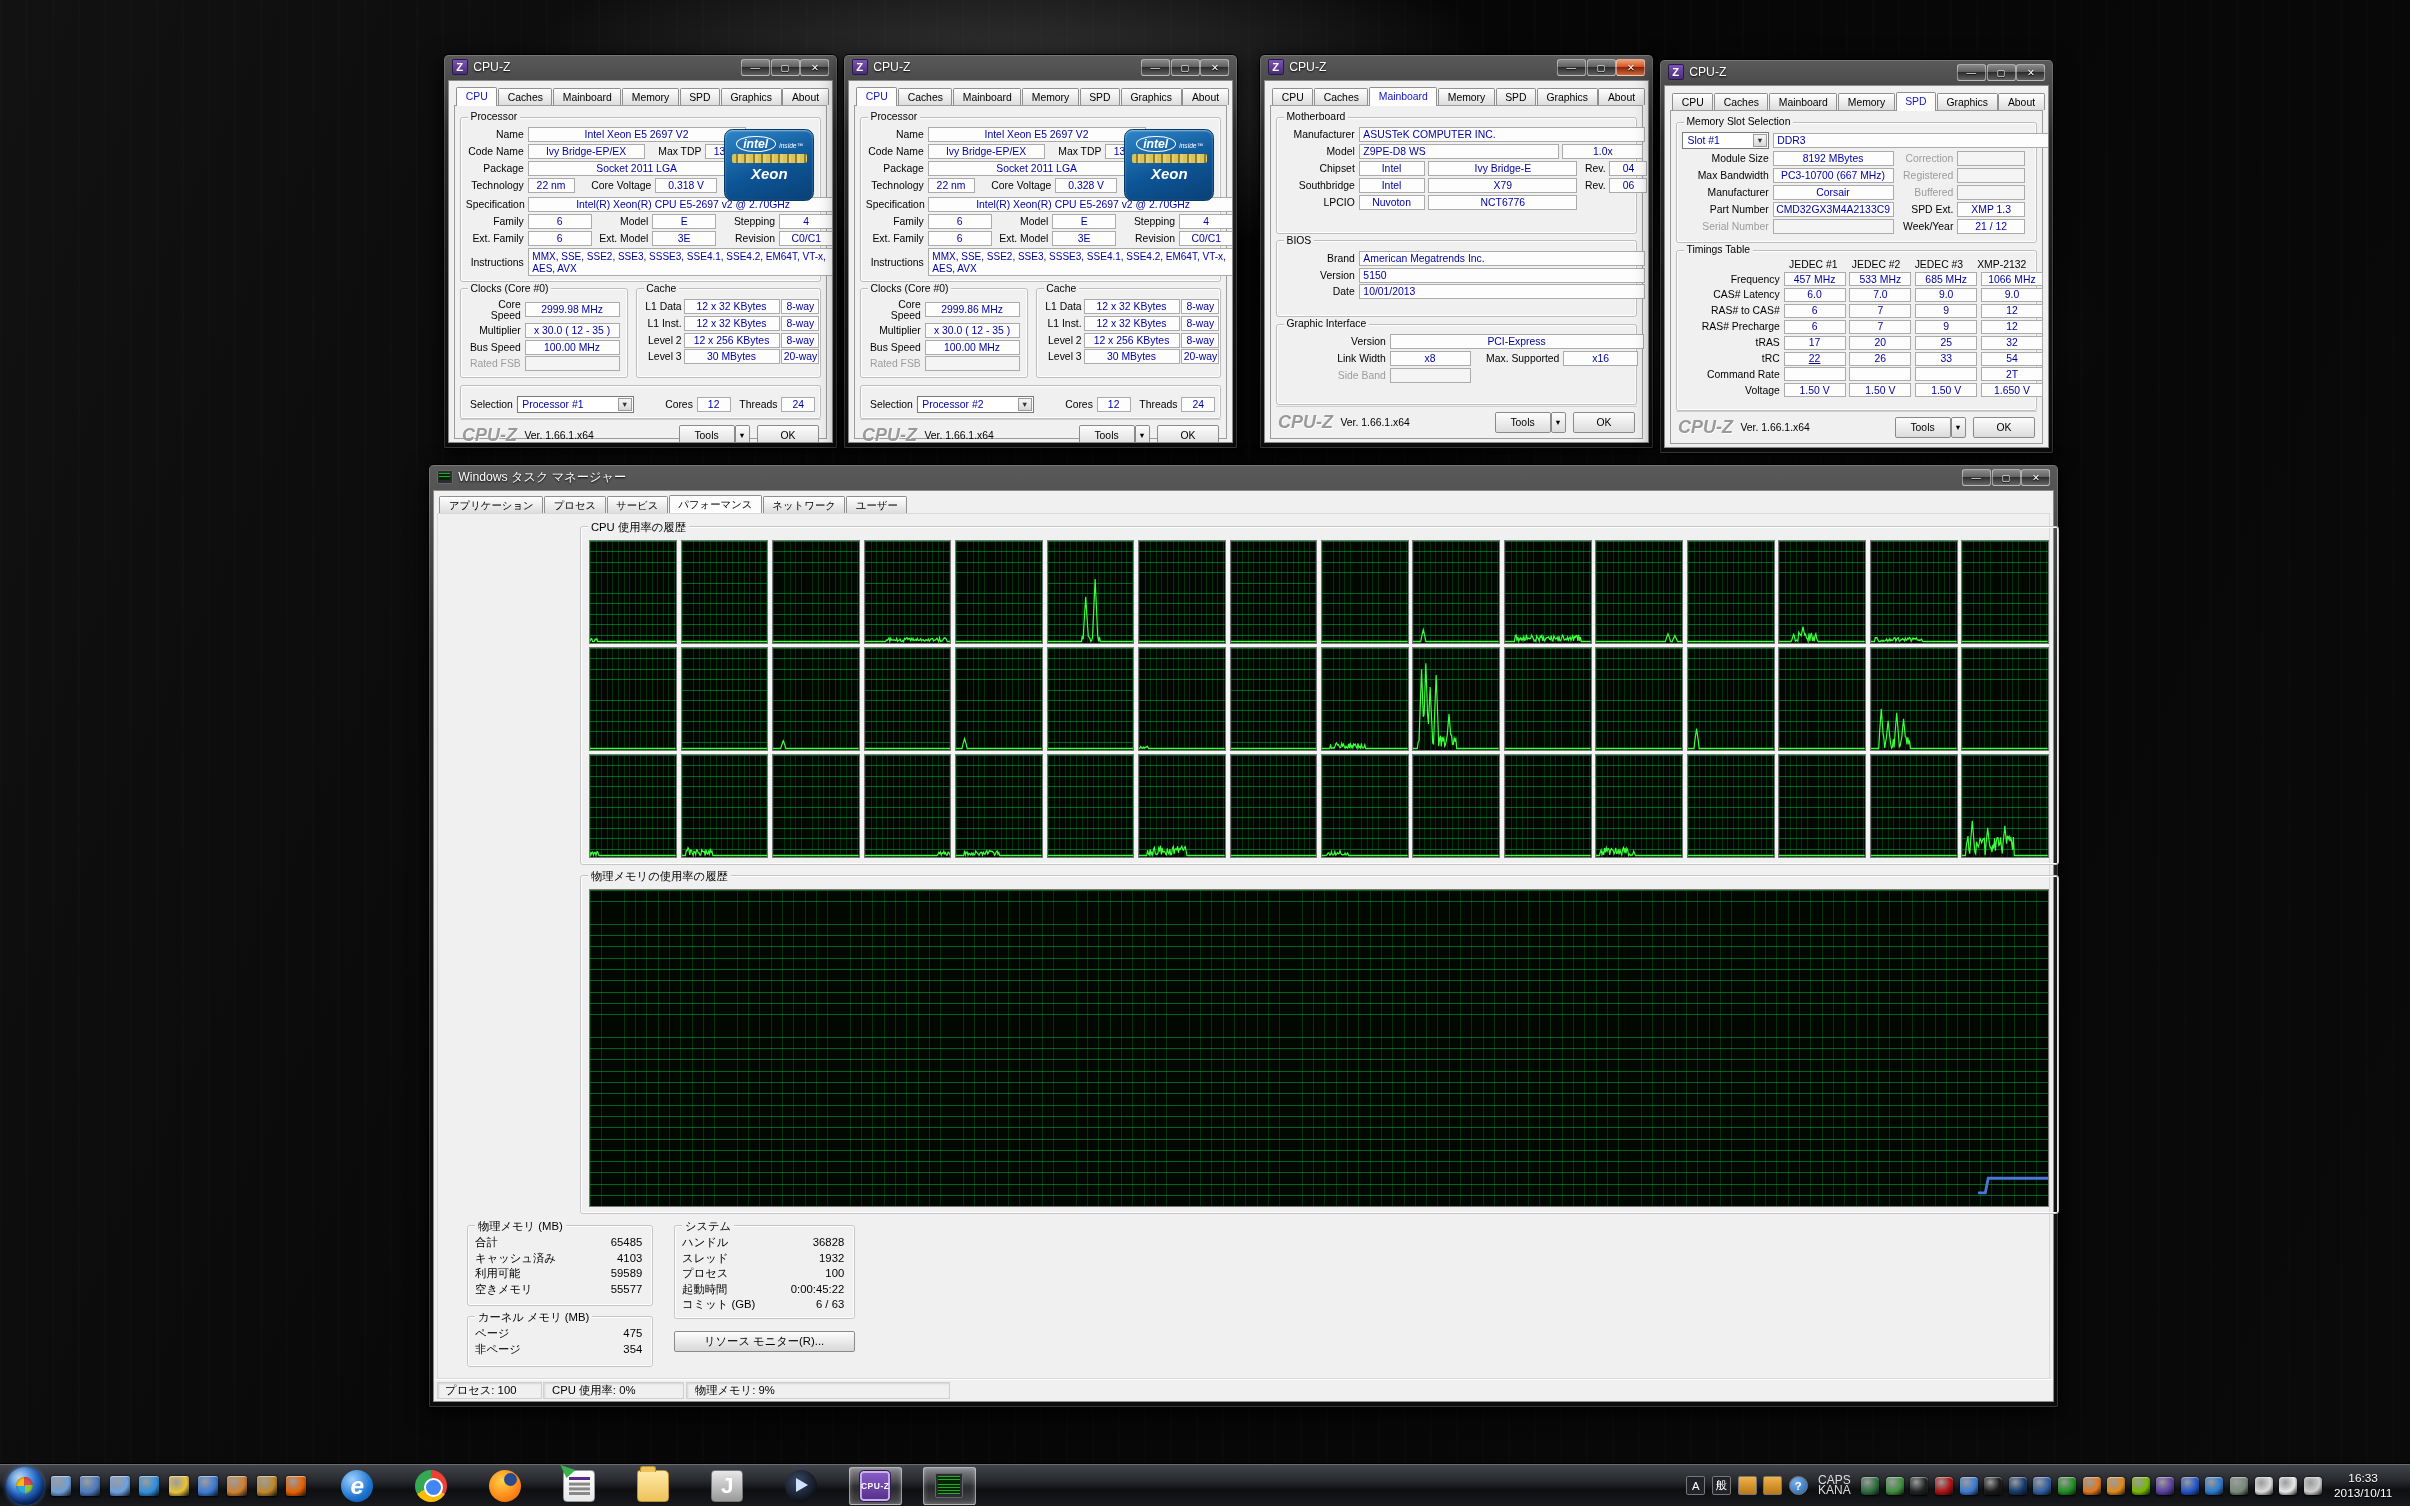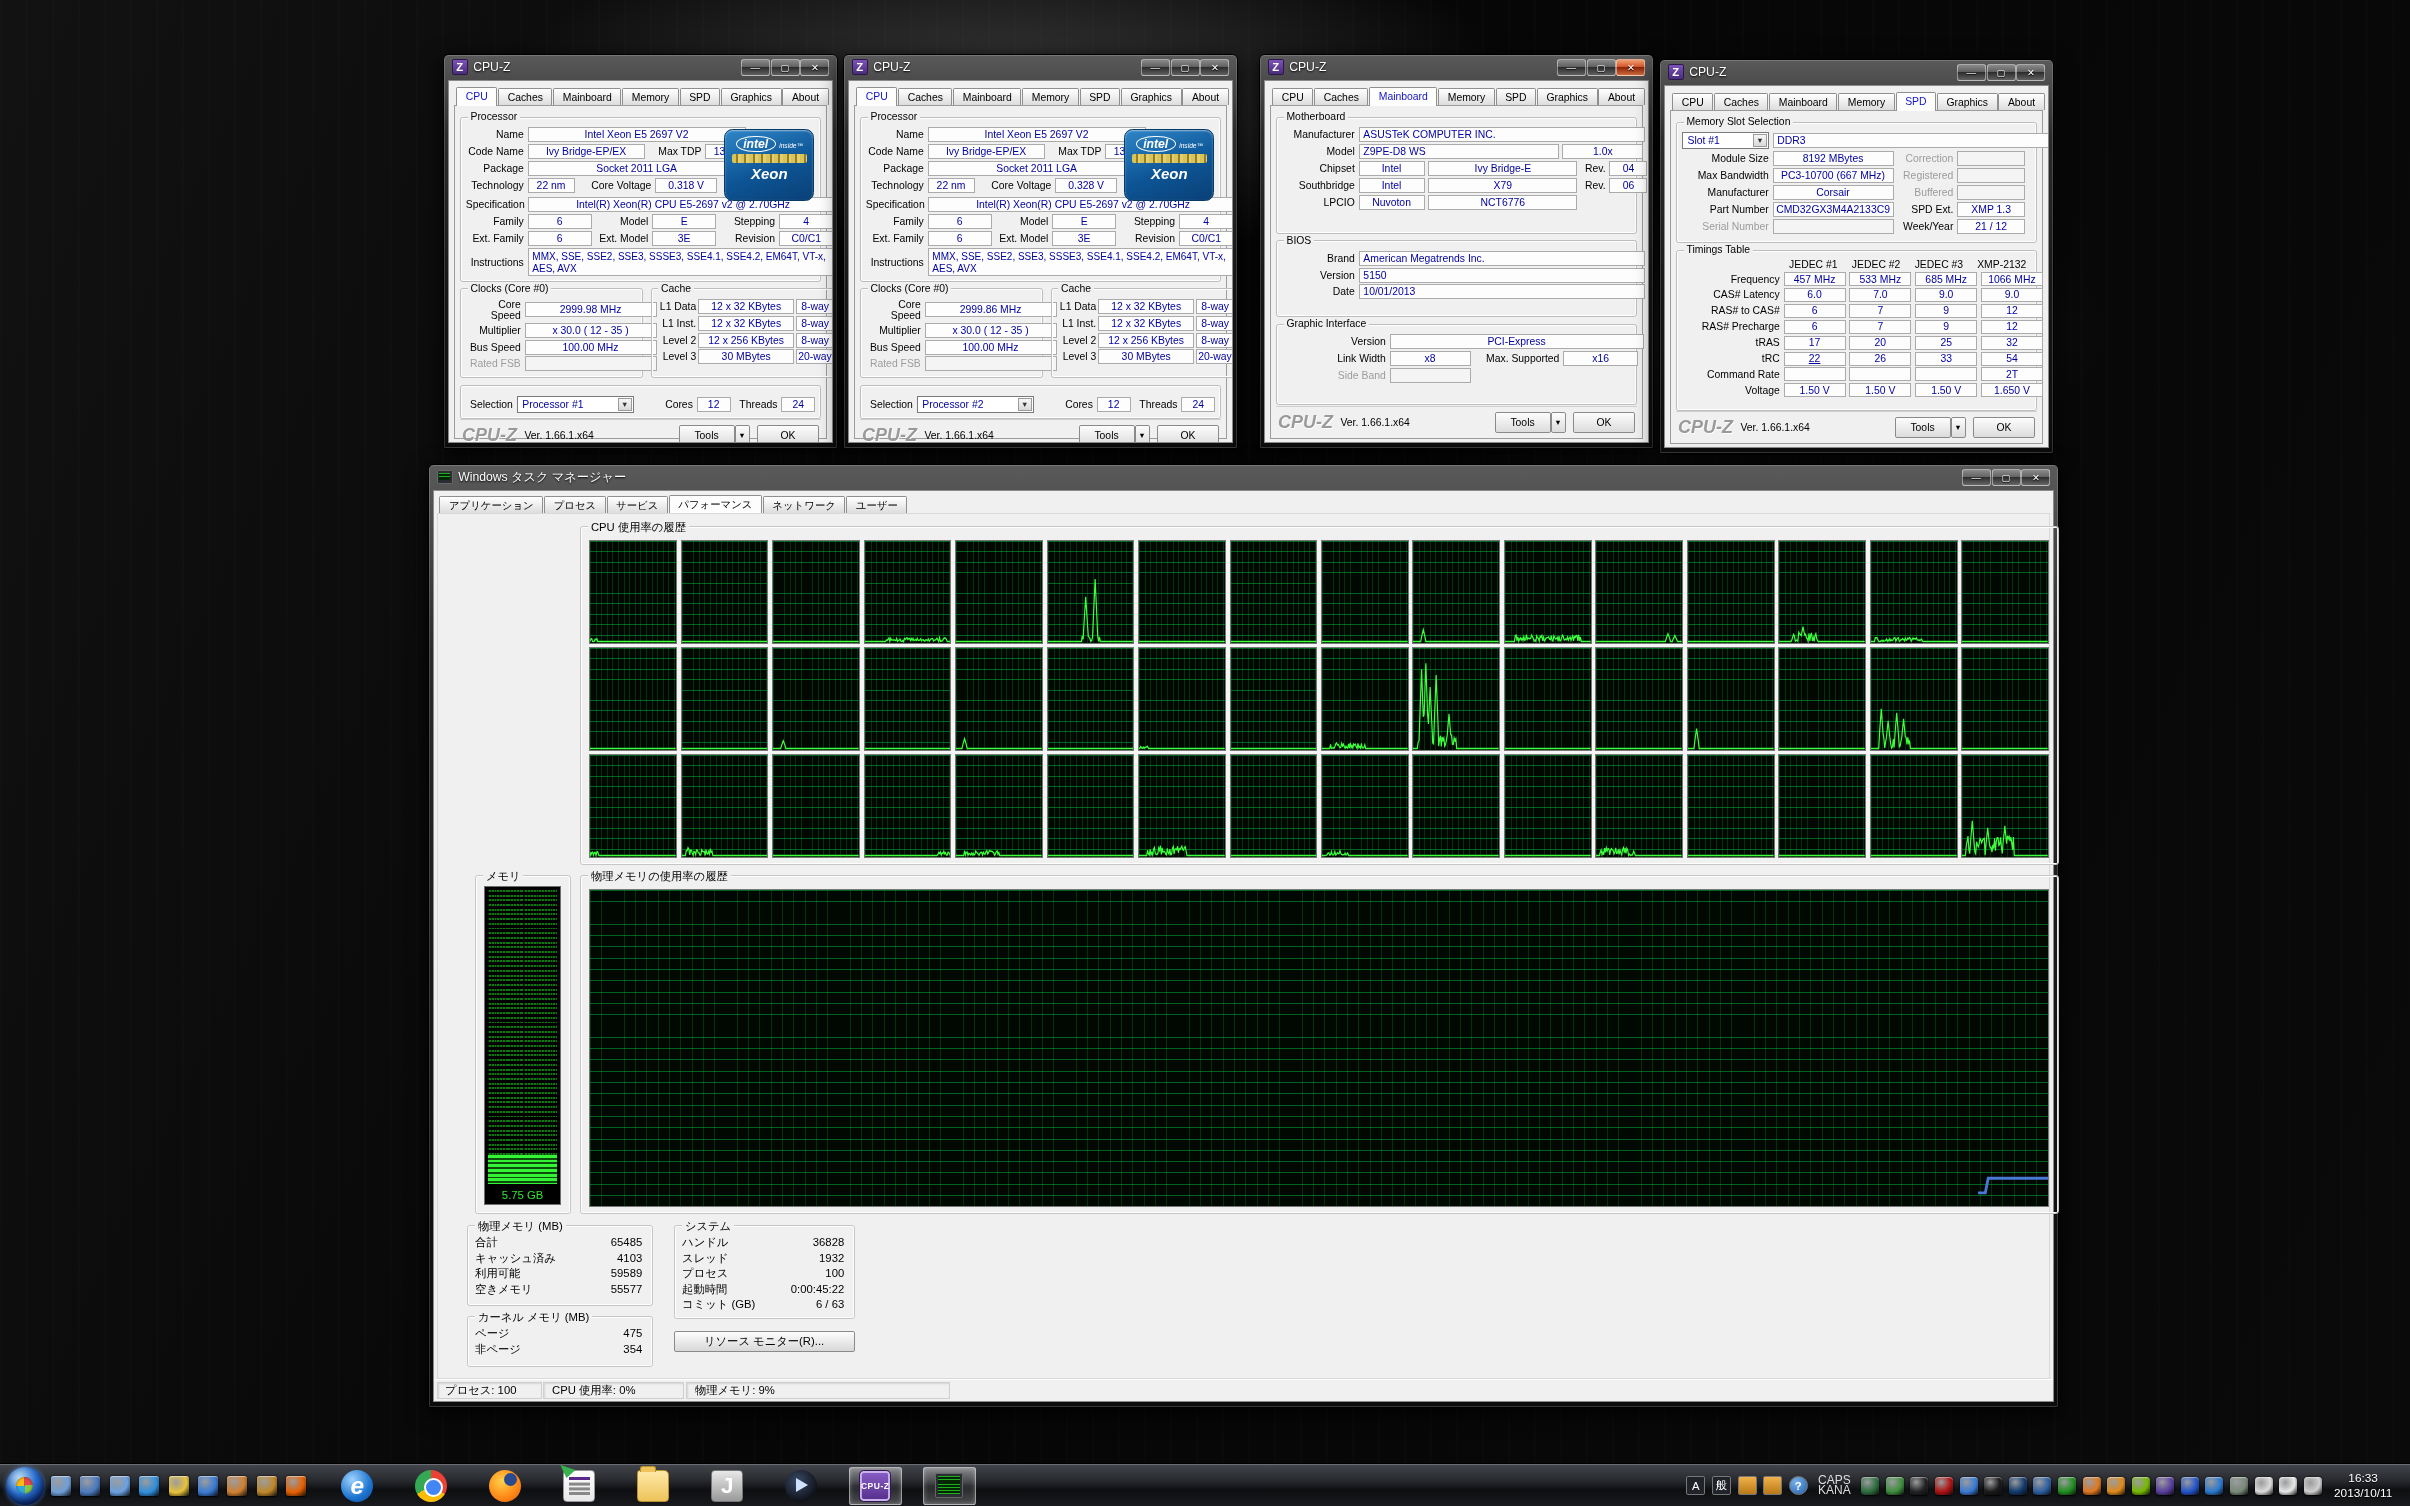"2999.98 MHz" .w120 { width: 132px -> 95px }
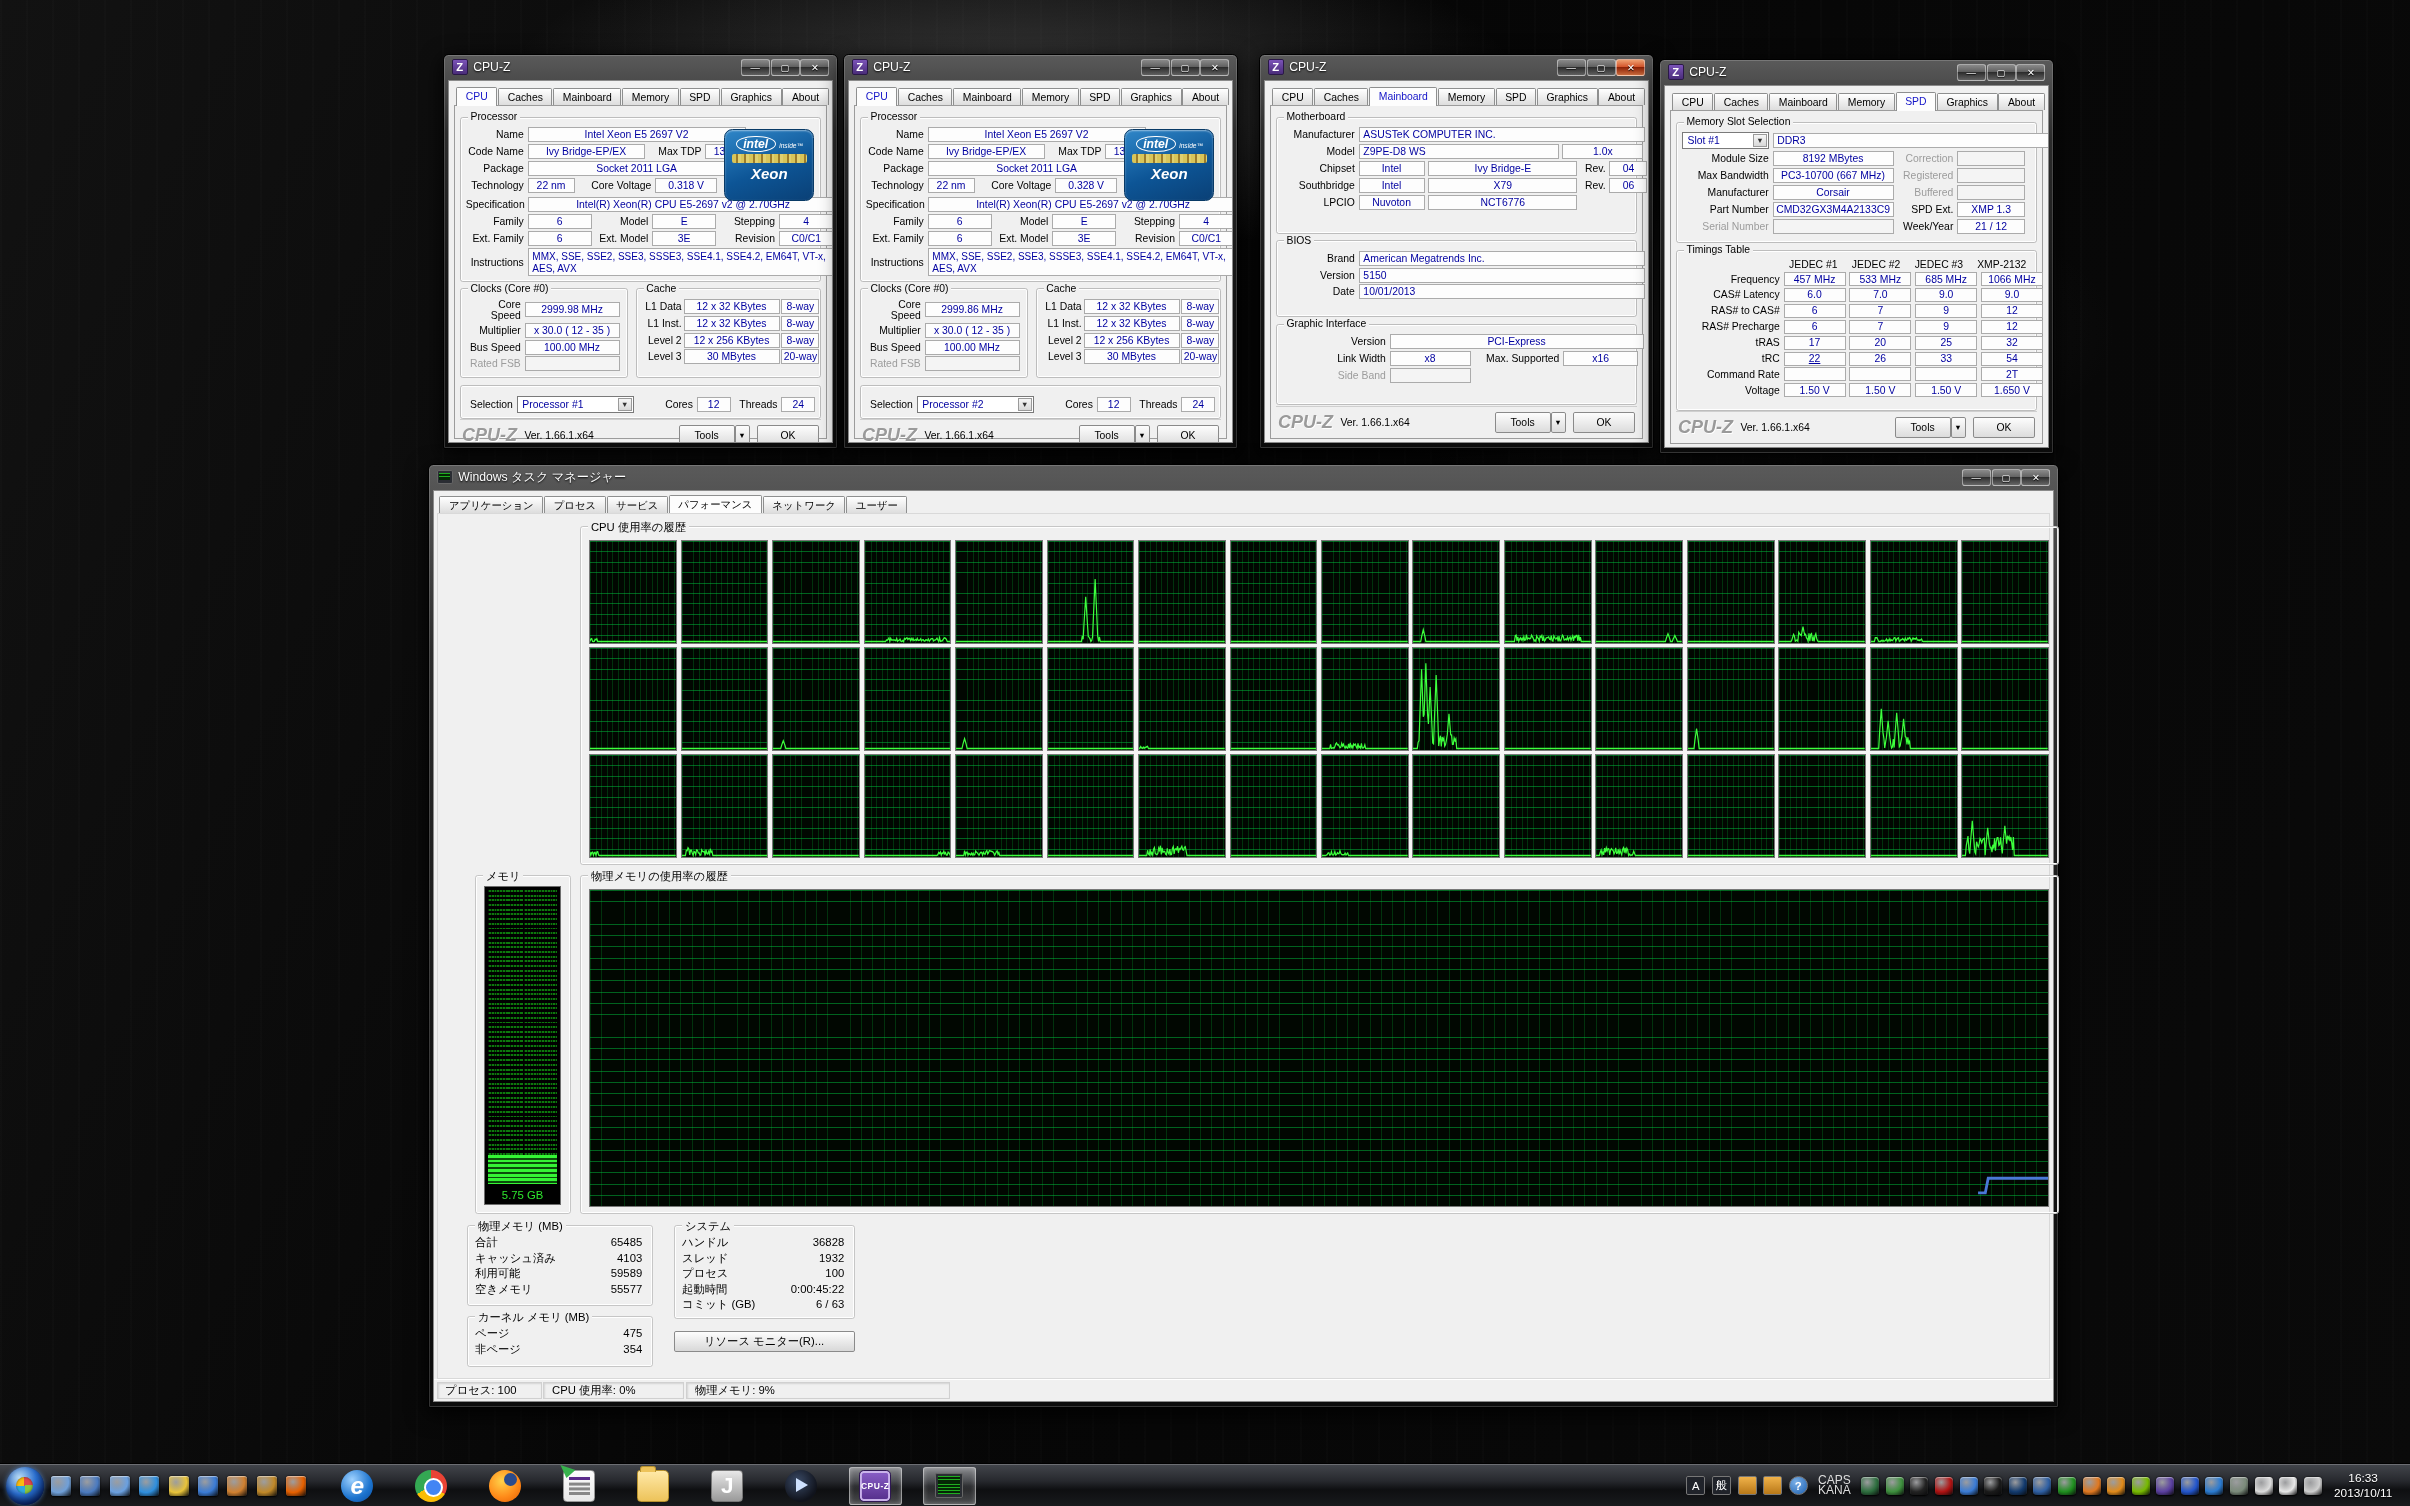"メモリ" div.tm-group { html: <div> <span>メモリ</span> <div> <div></div> <div></div> <div></div> <div>5.75 GB</div> </div> </div> -> none }
